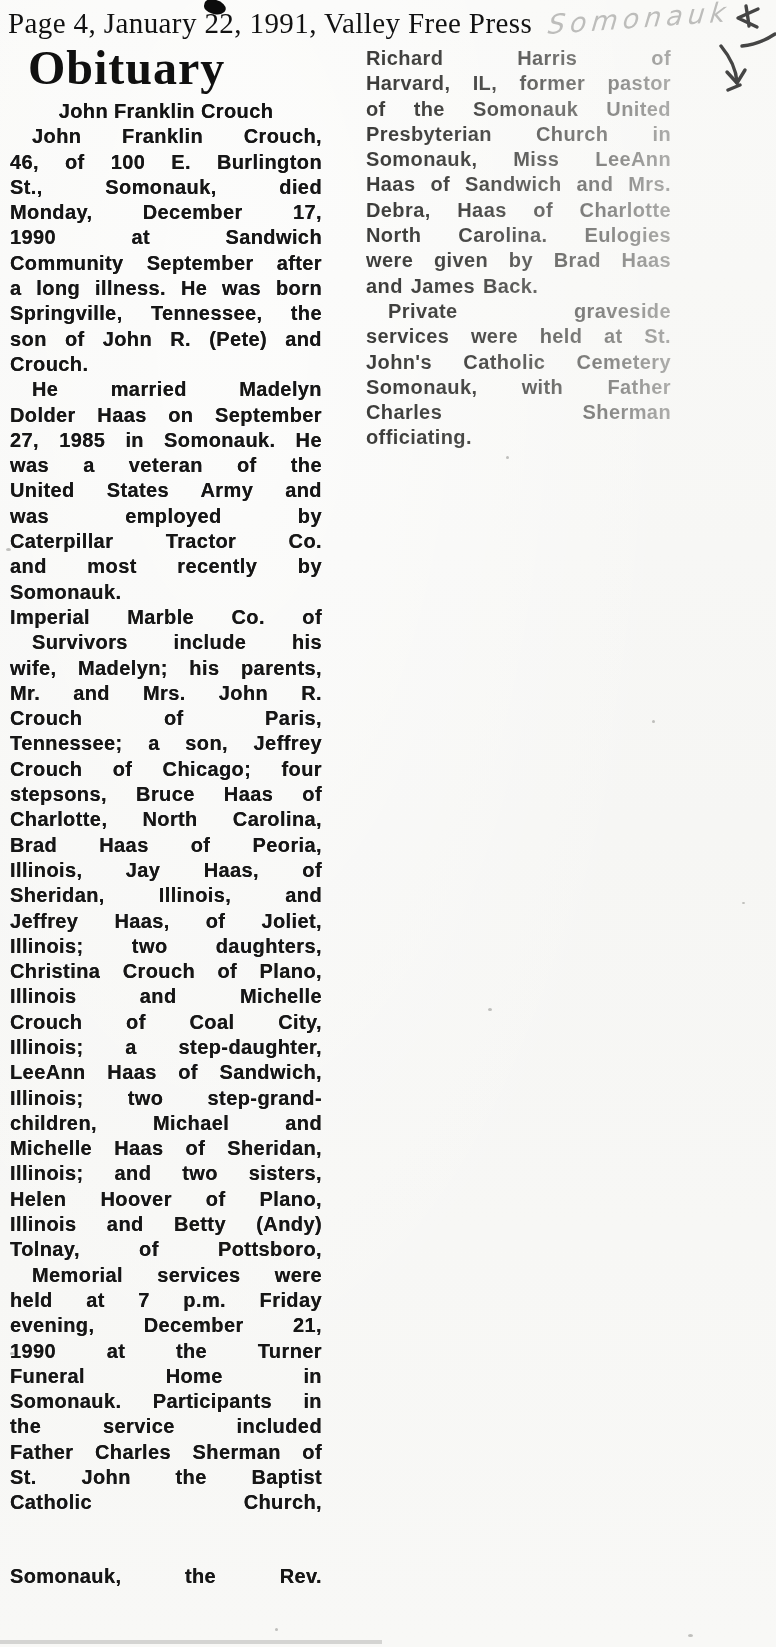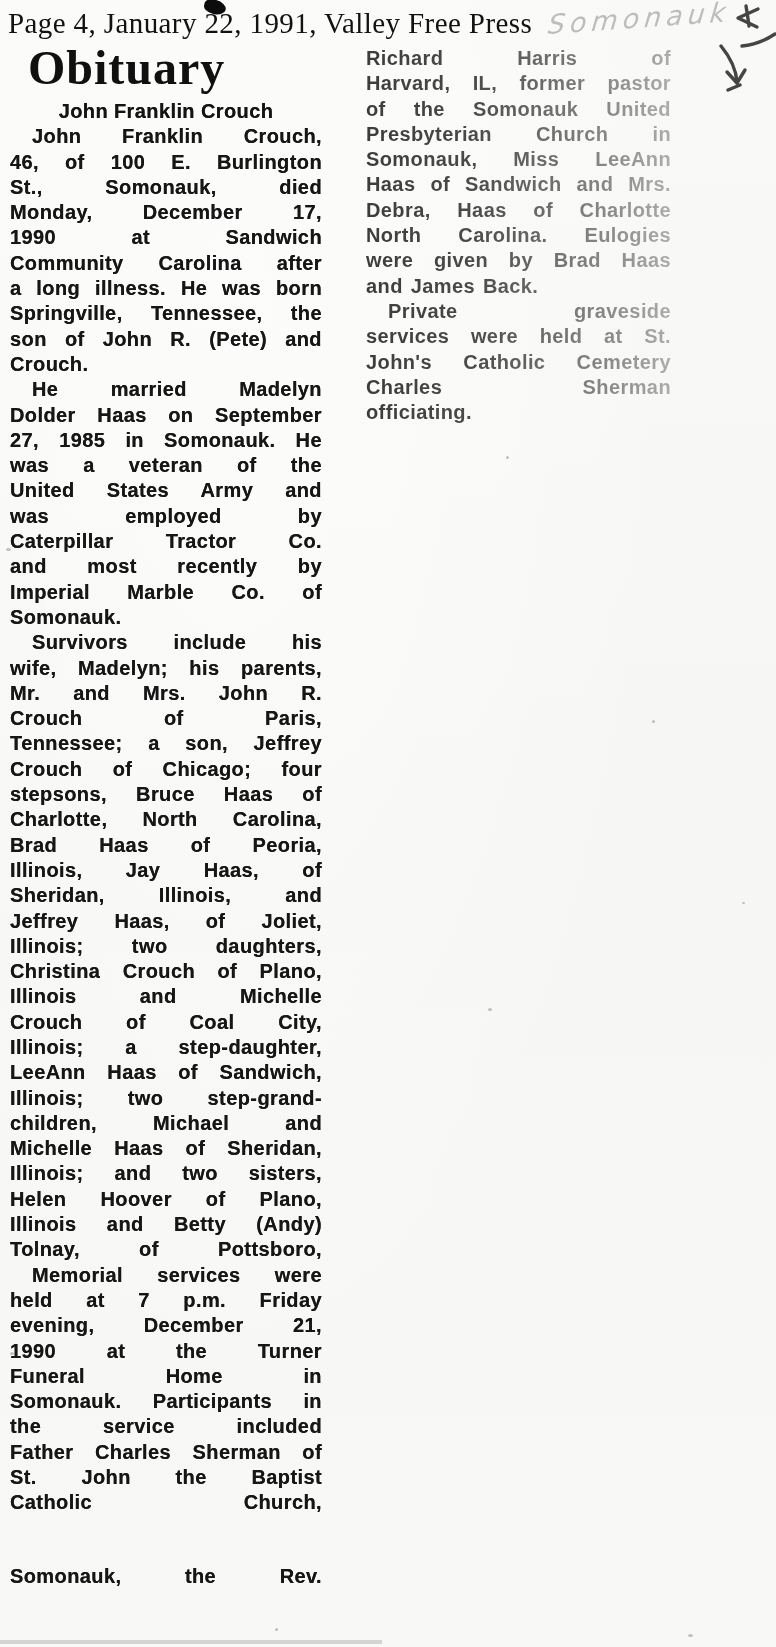"Community Carolina after" div.line { text: Carolina -> September }
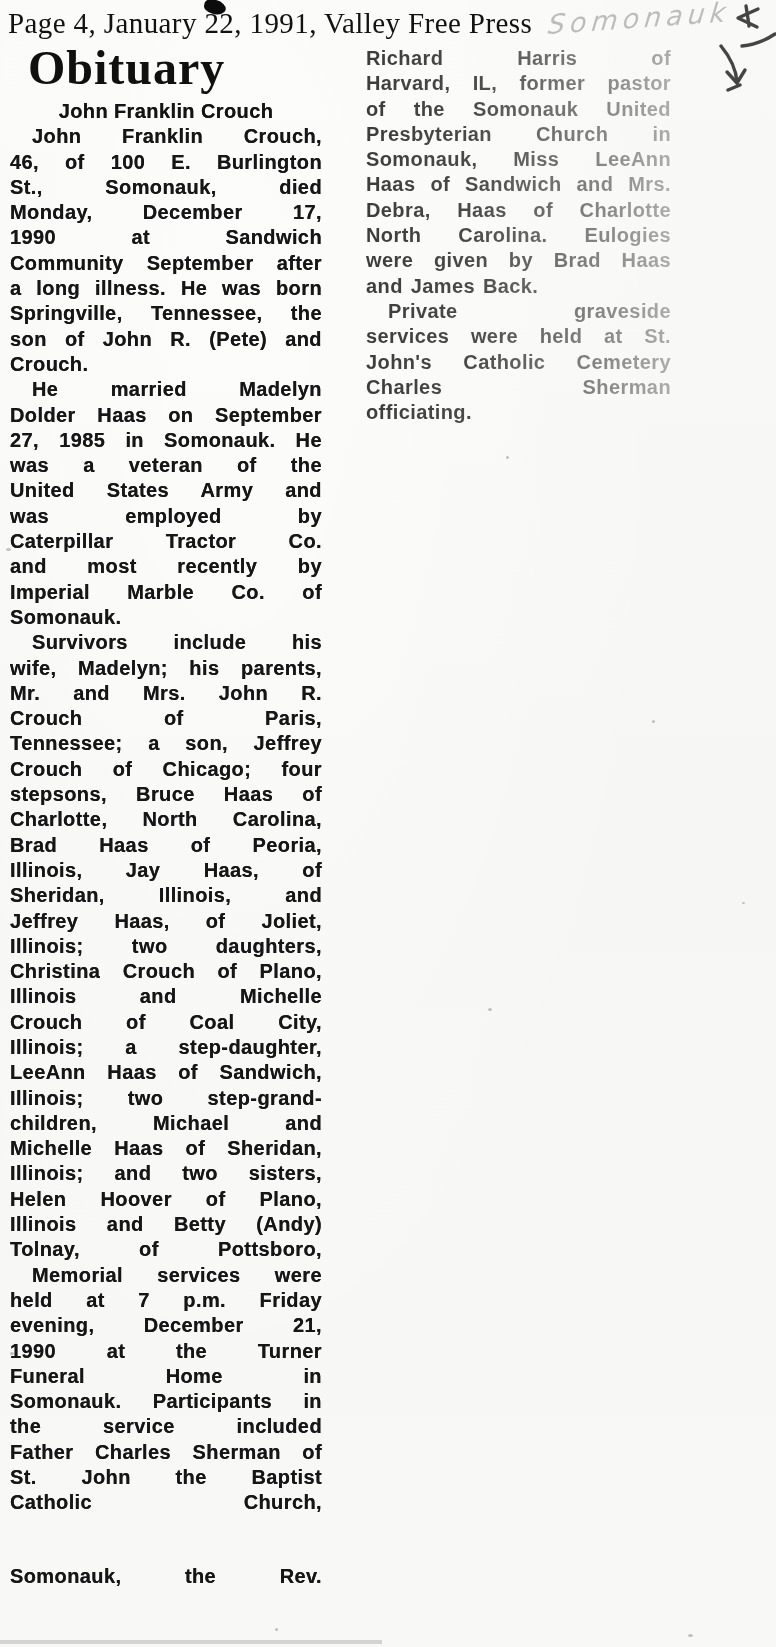"Somonauk, with Father" div.line { html: none -> <div>Somonauk, with Father</div> }
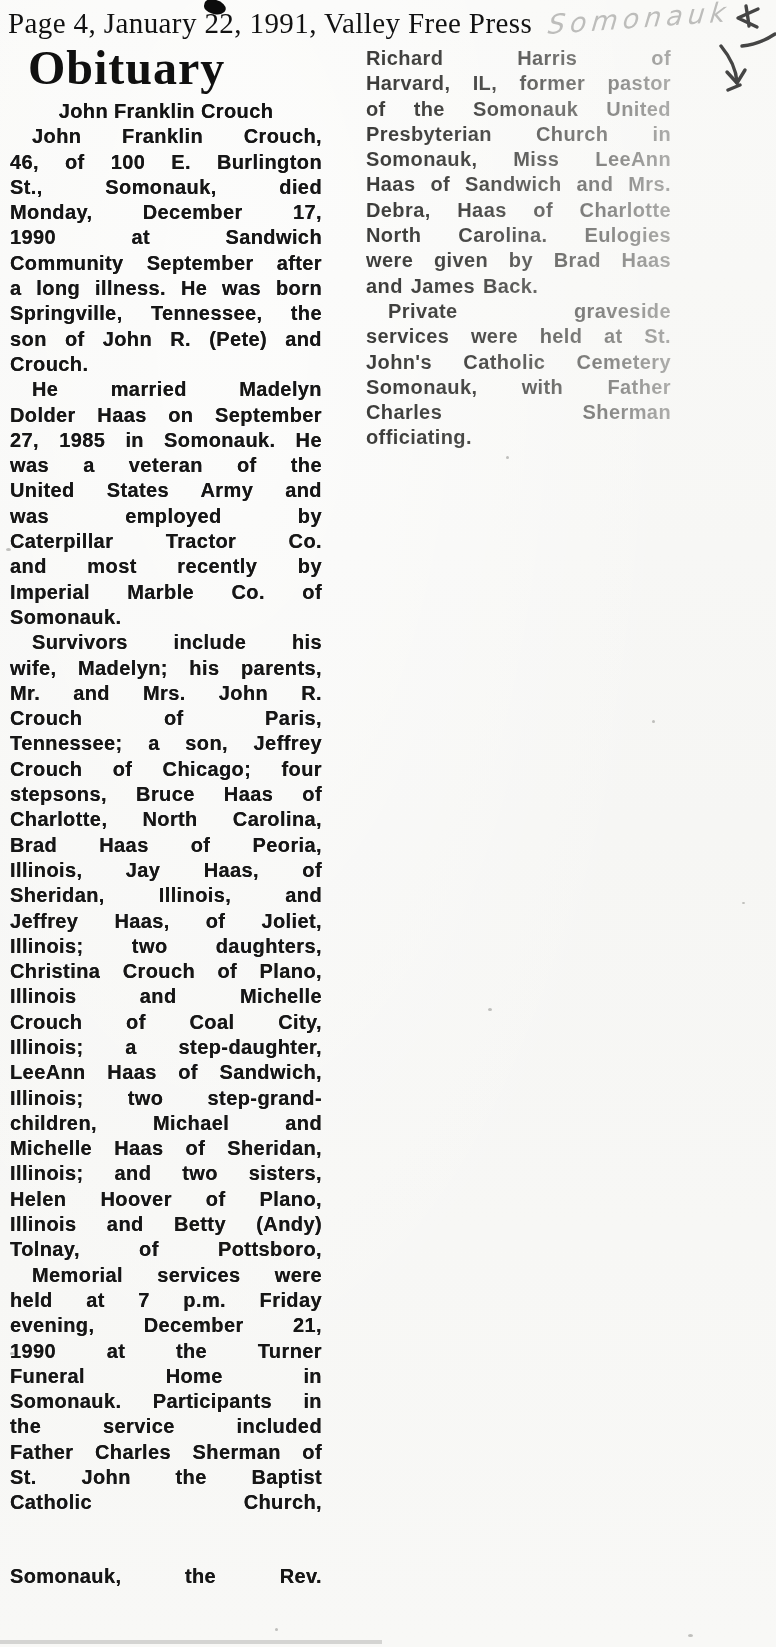"Imperial Marble Co. of" div.line { order: before "Somonauk." -> after "Somonauk." }
